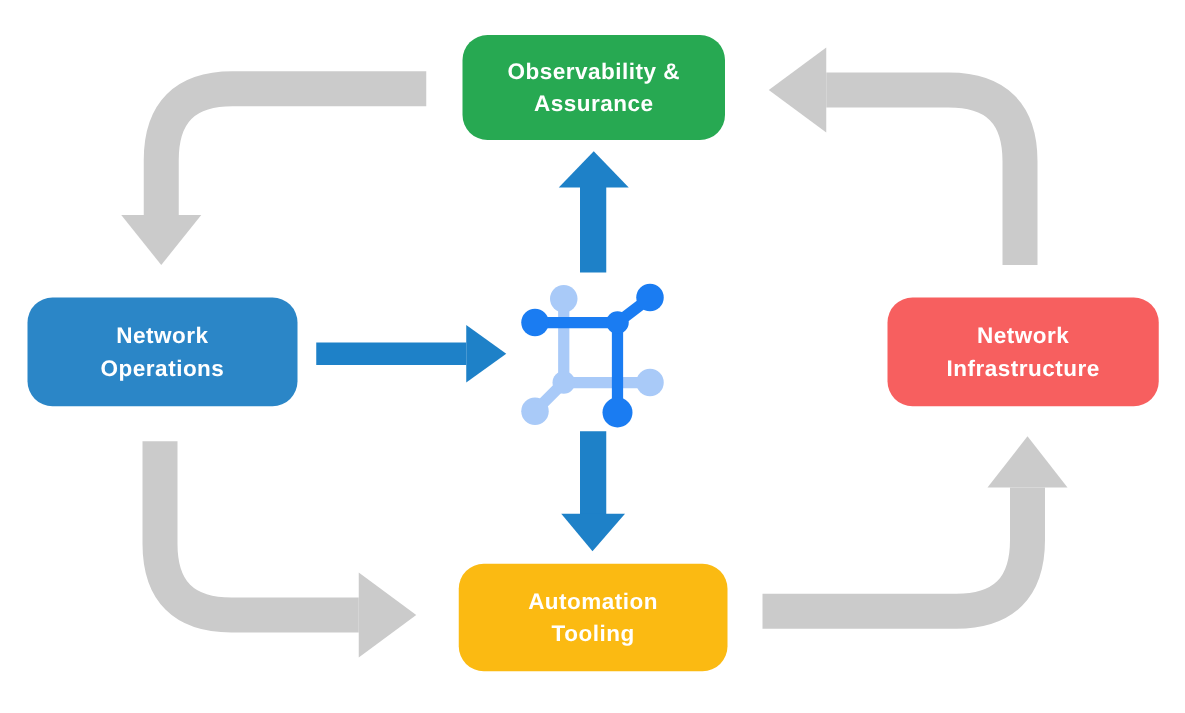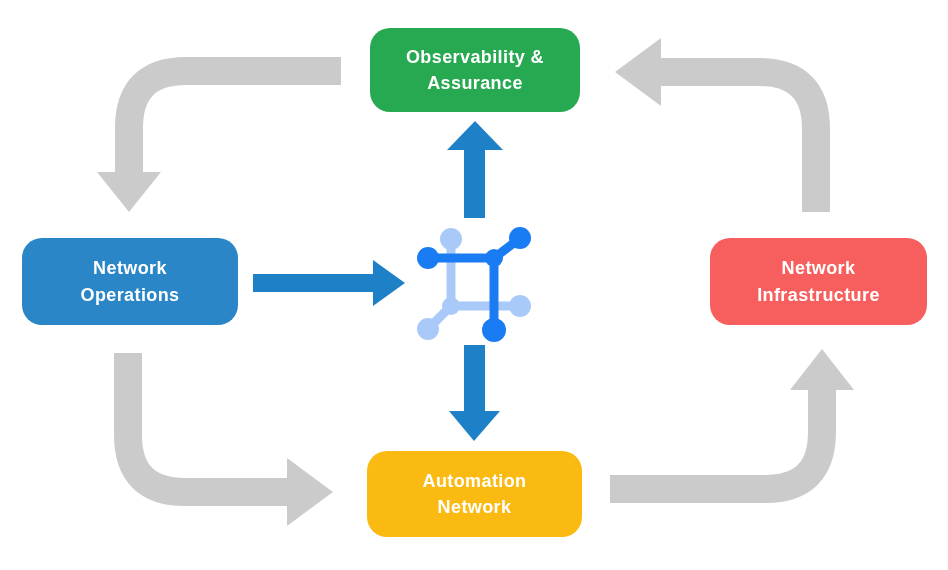"Automation" span.node-label { text: Network -> Tooling }
